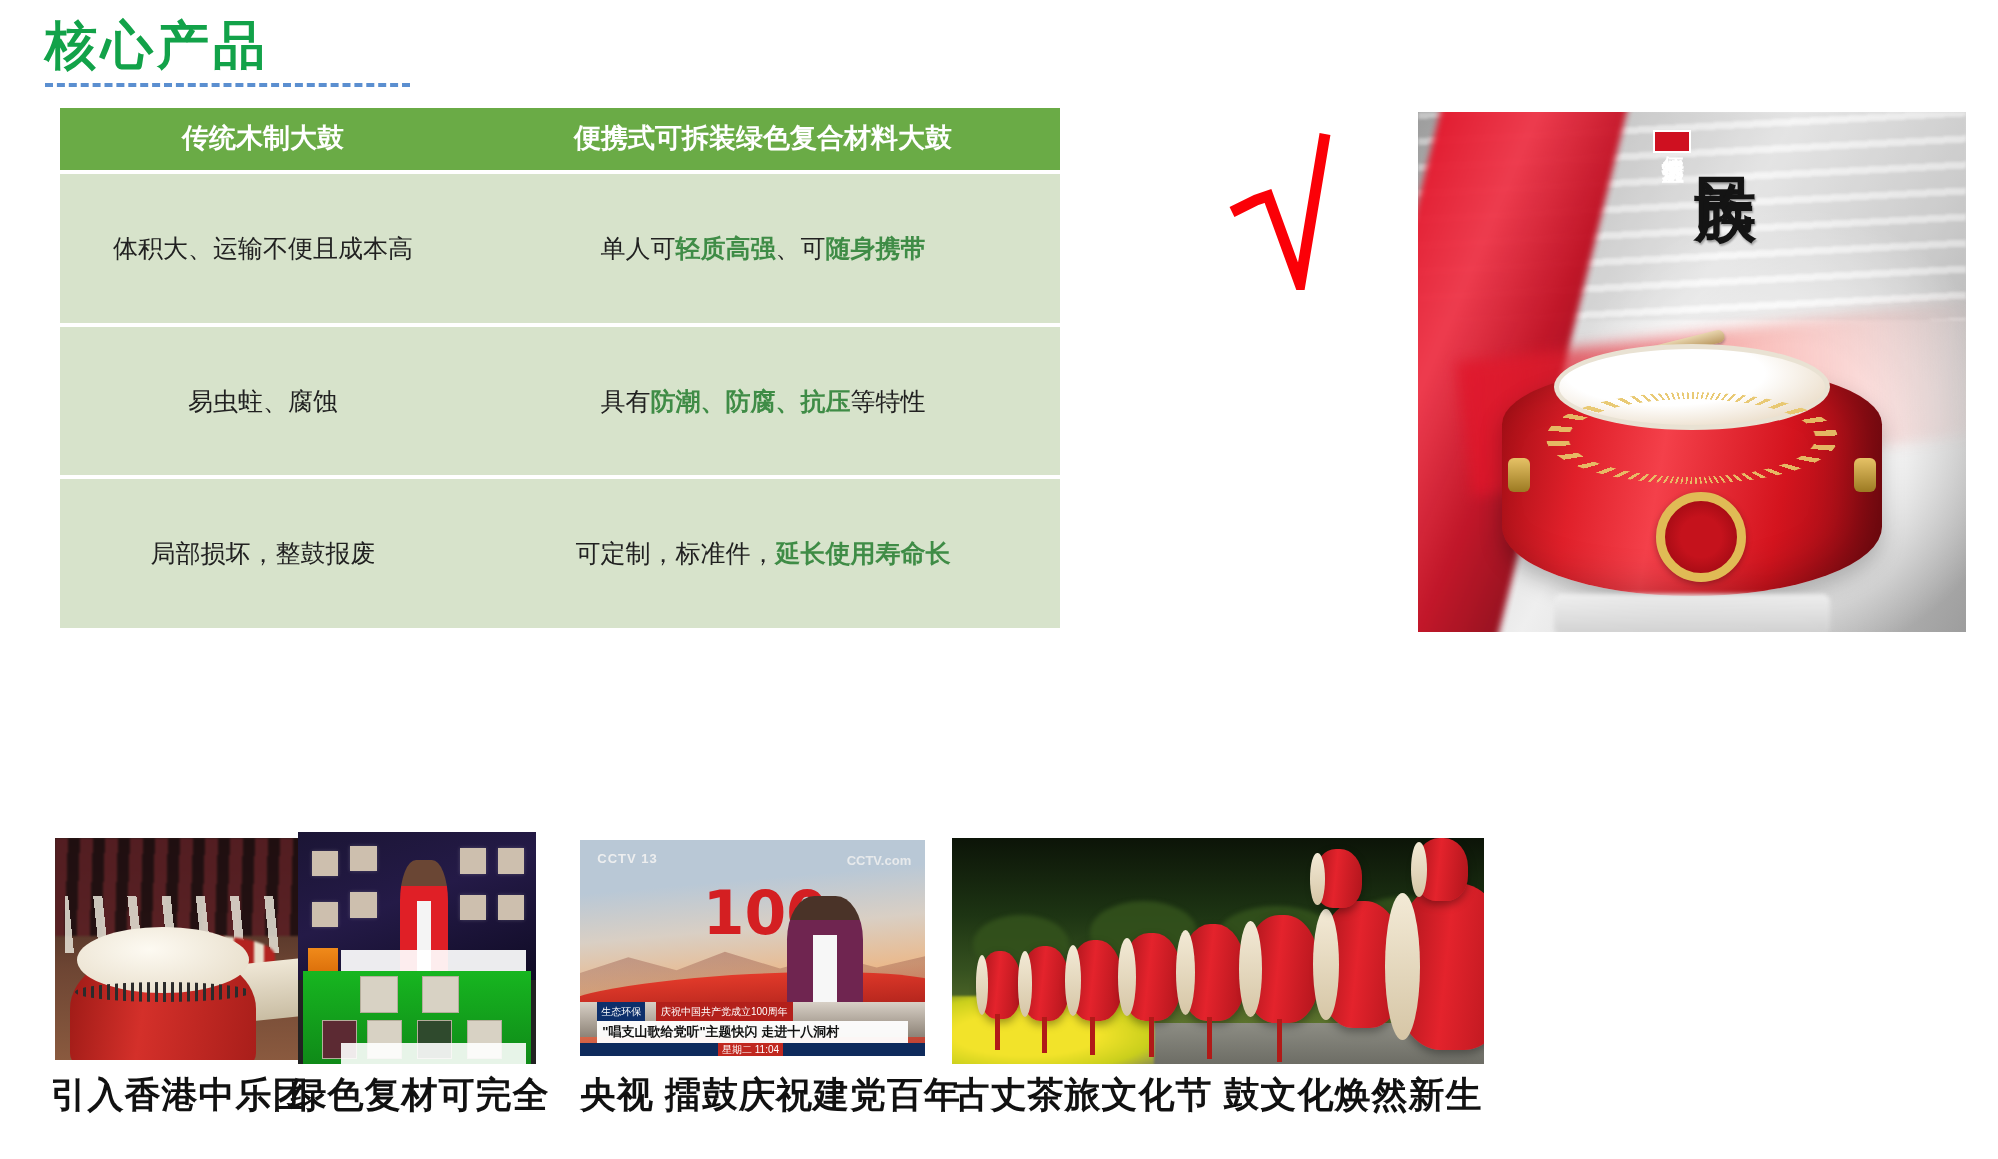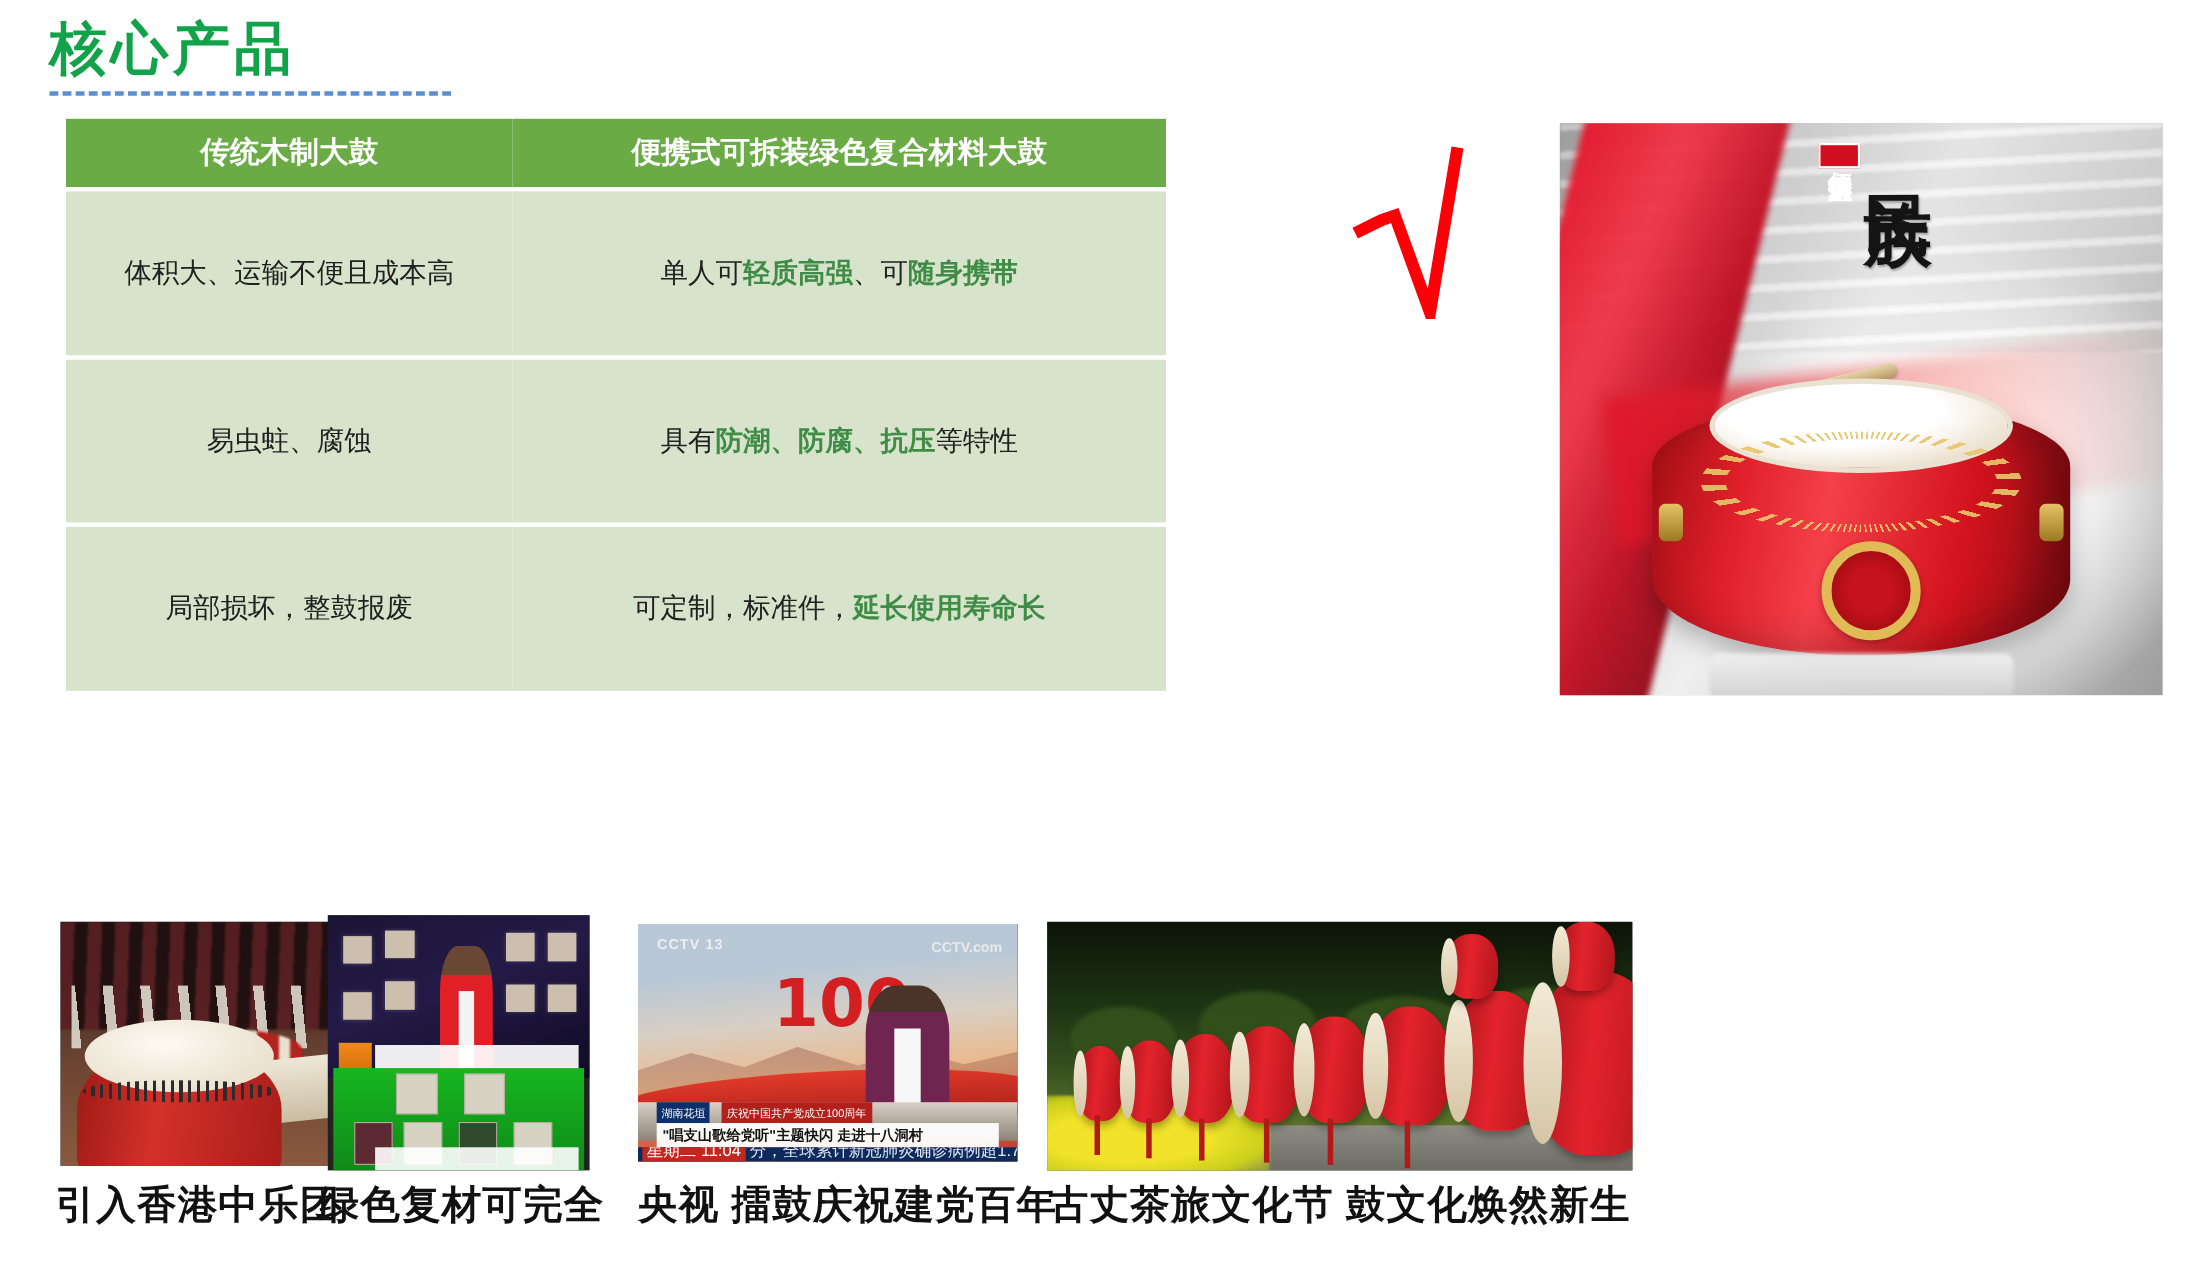"湖南花垣" div.lbl { text: 湖南花垣 -> 生态环保 }
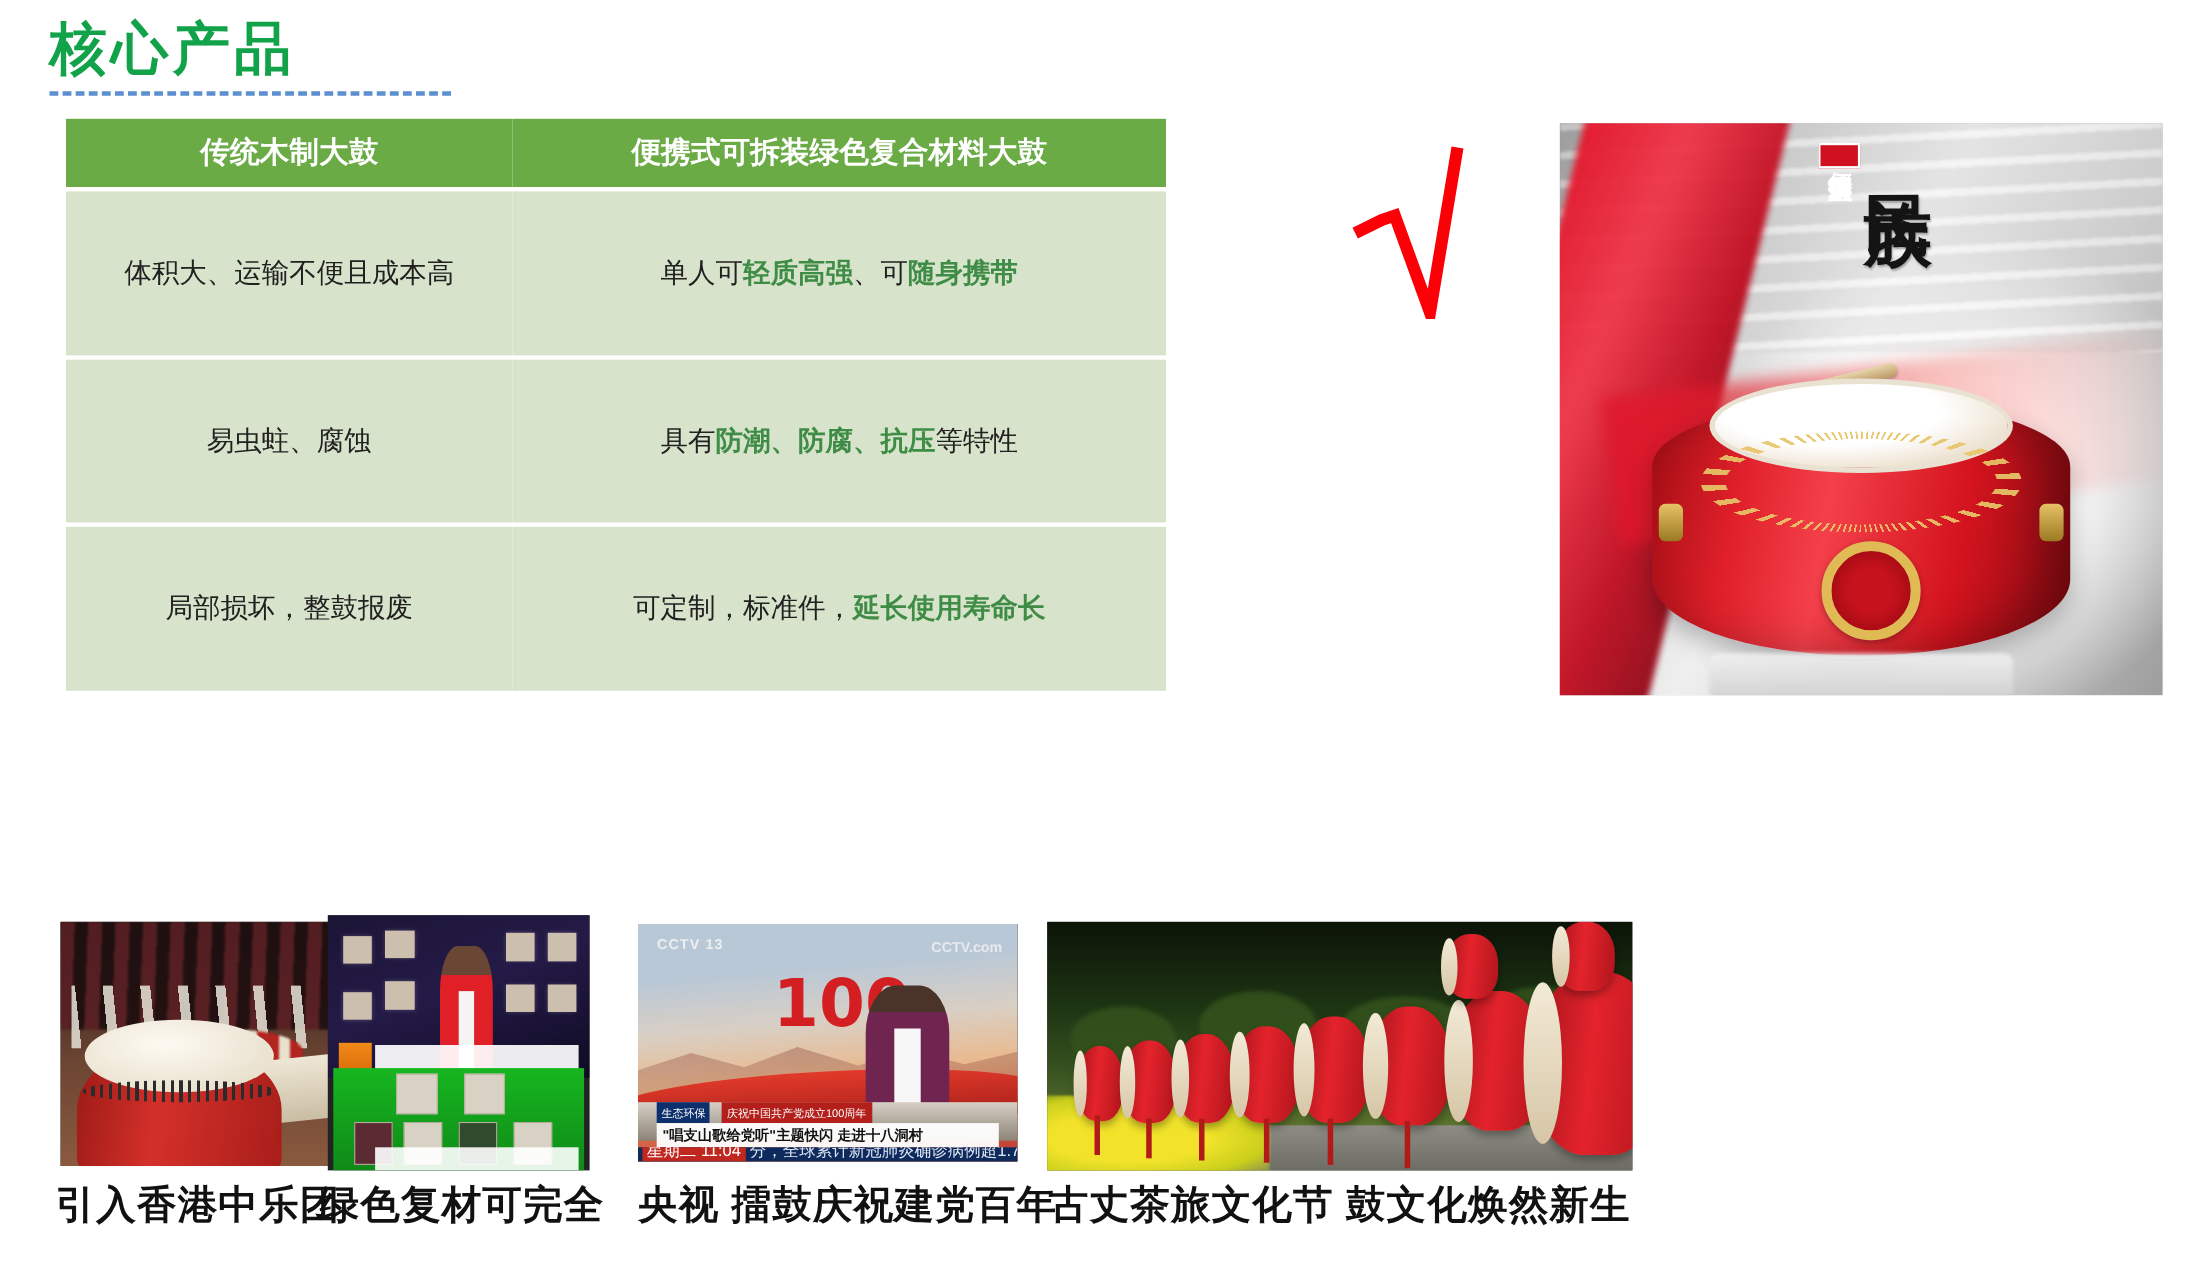"星期二 11:04" .p3 .crawl { align-items: flex-end -> center; flex-direction: none -> column; font-size: 15px -> 10px }
